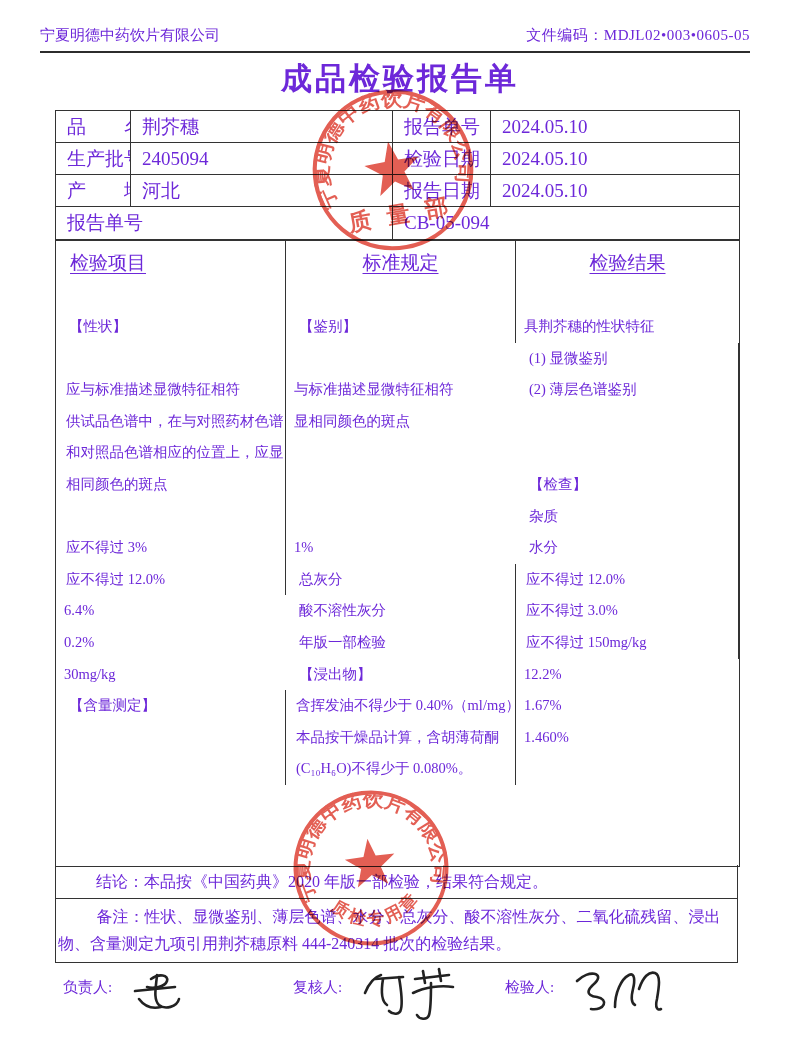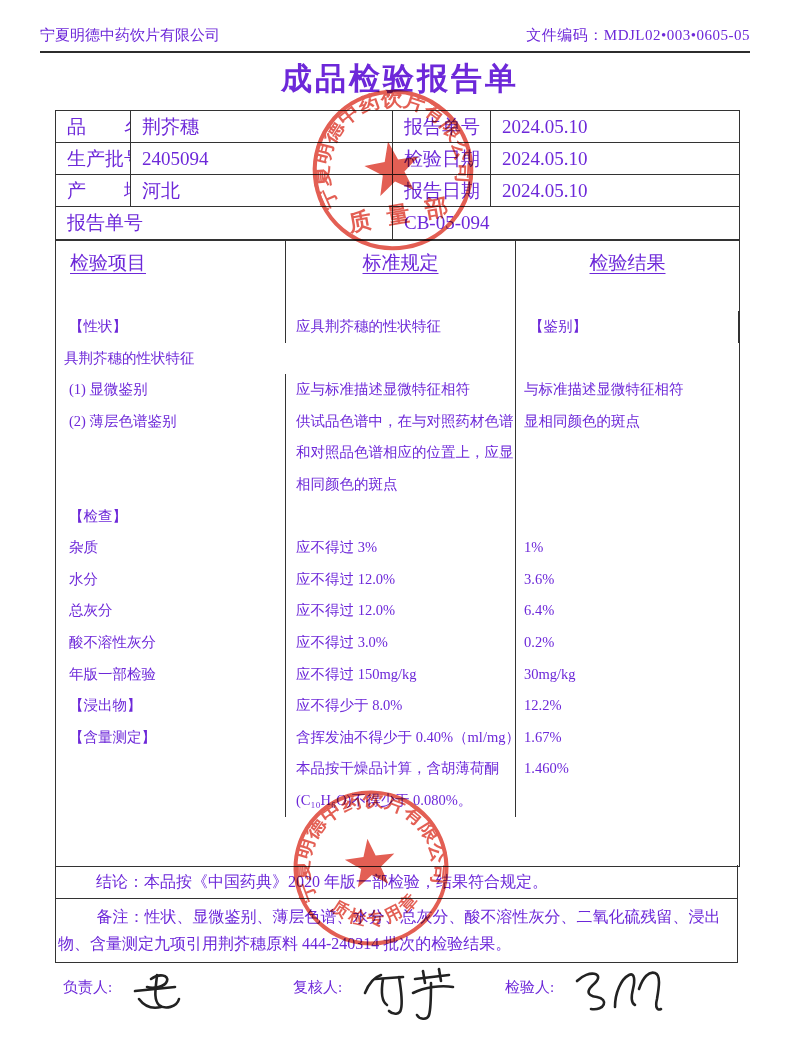"应具荆芥穗的性状特征" div.mt-cell { html: <div>应具荆芥穗的性状特征</div> -> none }
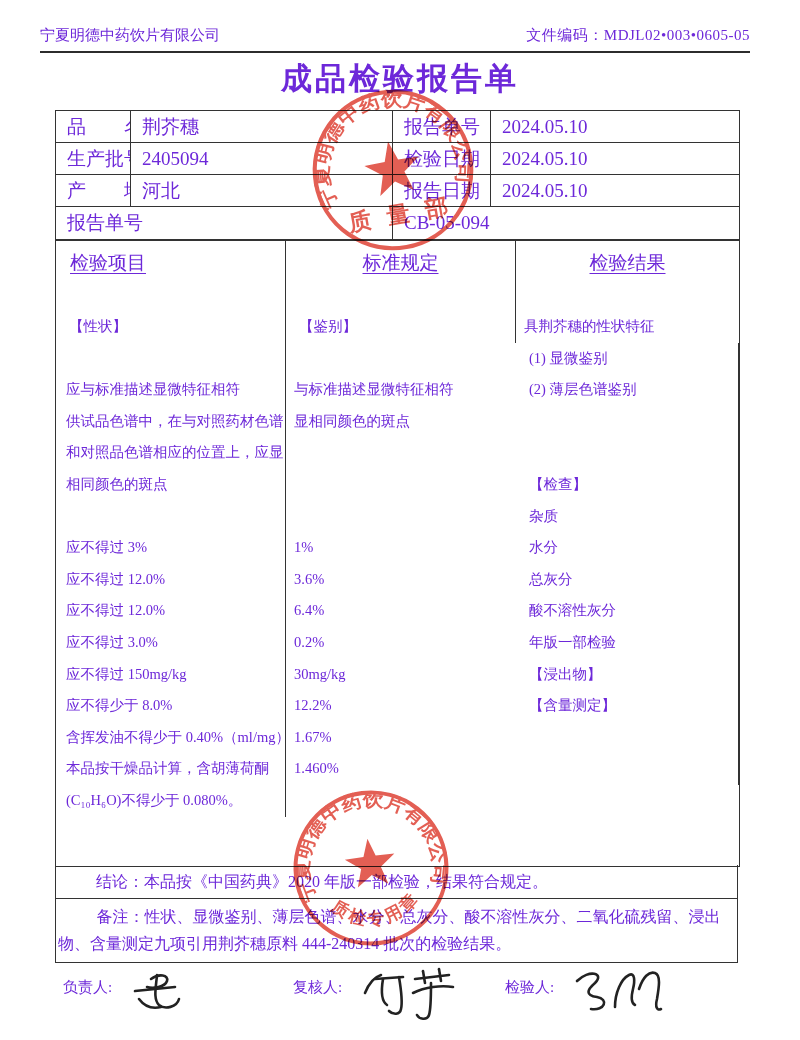"3.6%" div.mt-cell { html: <div>3.6%</div> -> none }
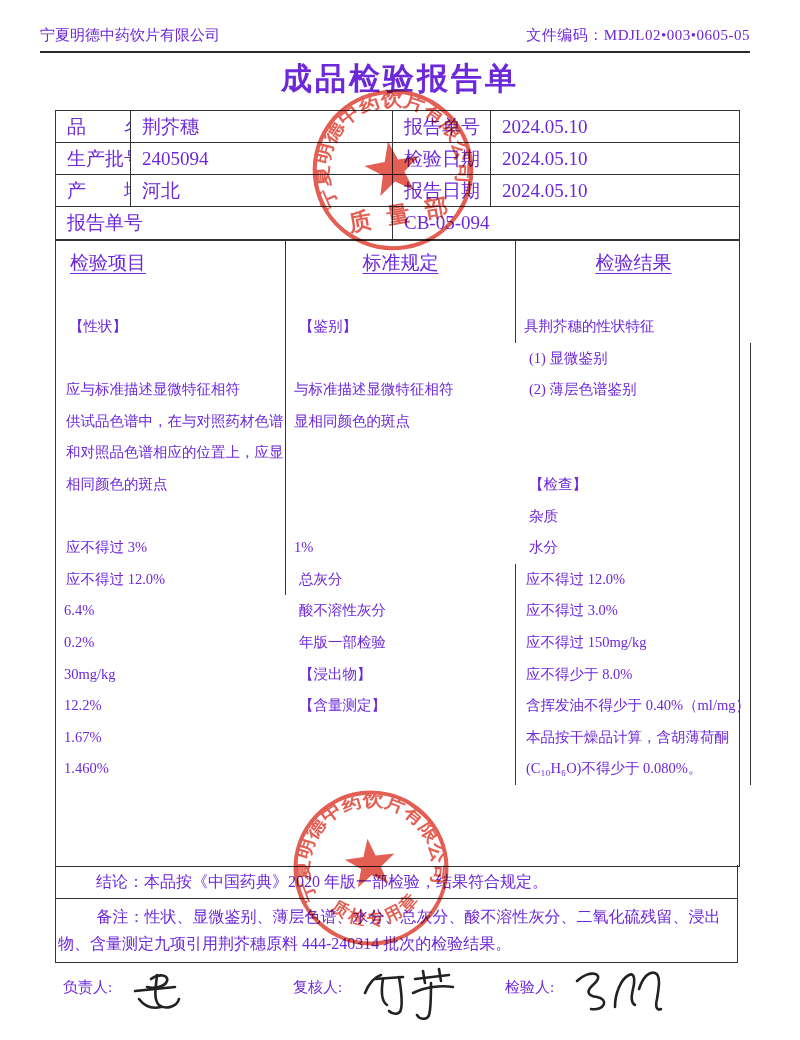"应不得少于 8.0%" div.mt-cell { html: <div>应不得少于 8.0%</div> -> none }
